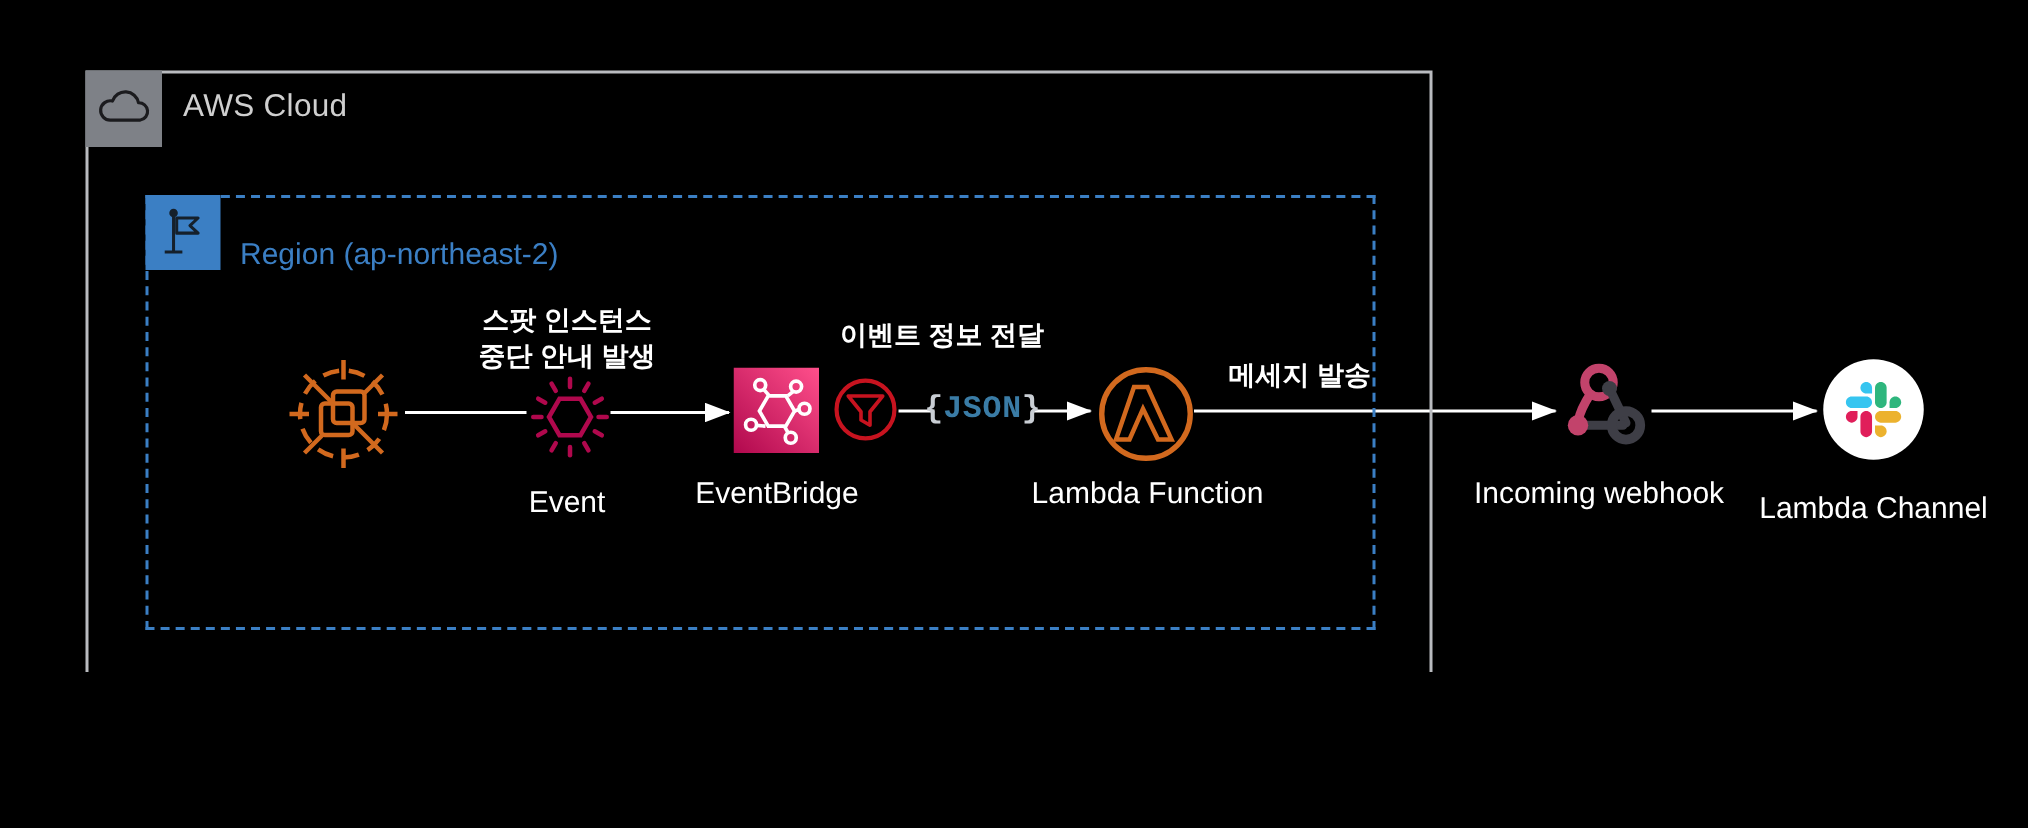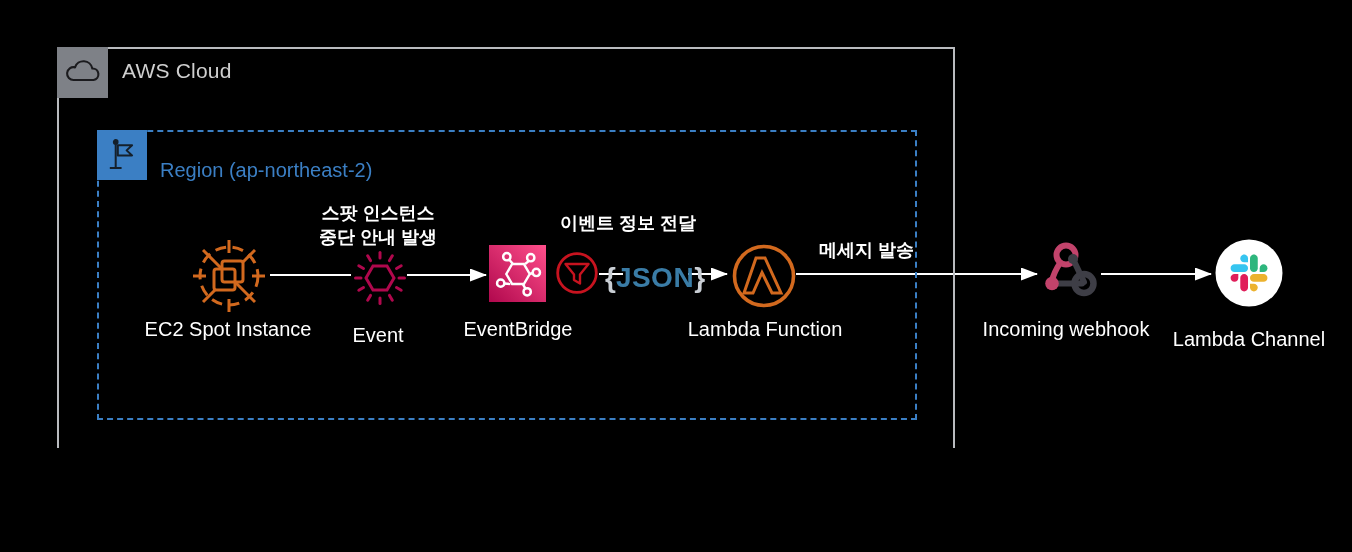"{JSON}" .json-badge { font-family: none -> Liberation Mono, monospace; font-size: 28px -> 21px }
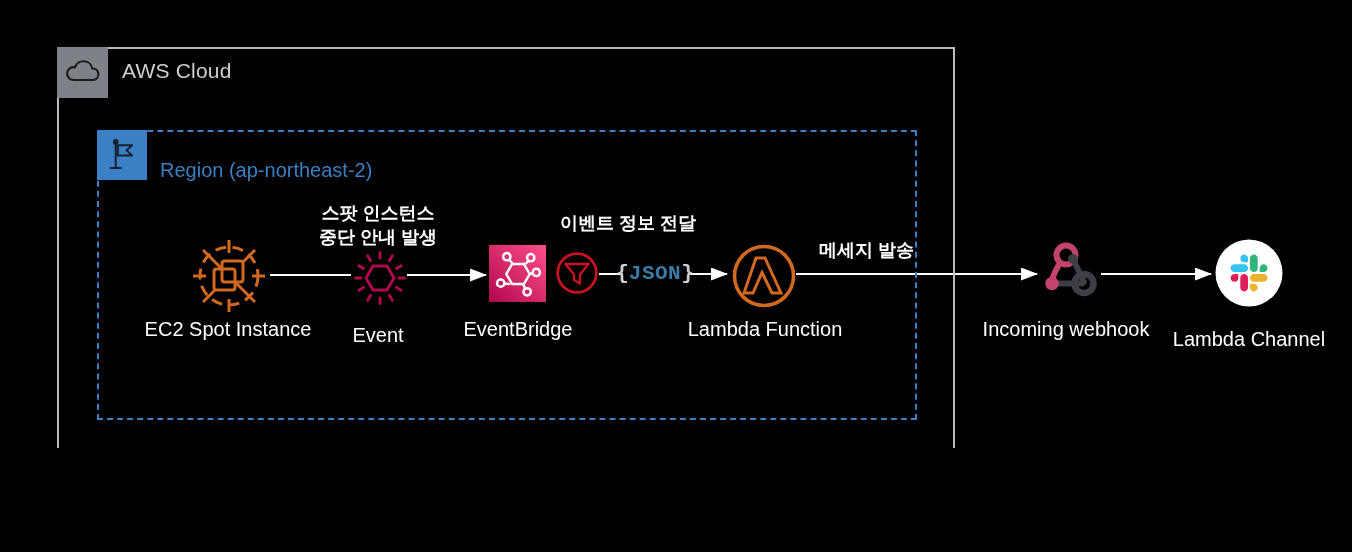"EC2 Spot Instance" div.abs { html: <div>EC2 Spot Instance</div> -> none }
